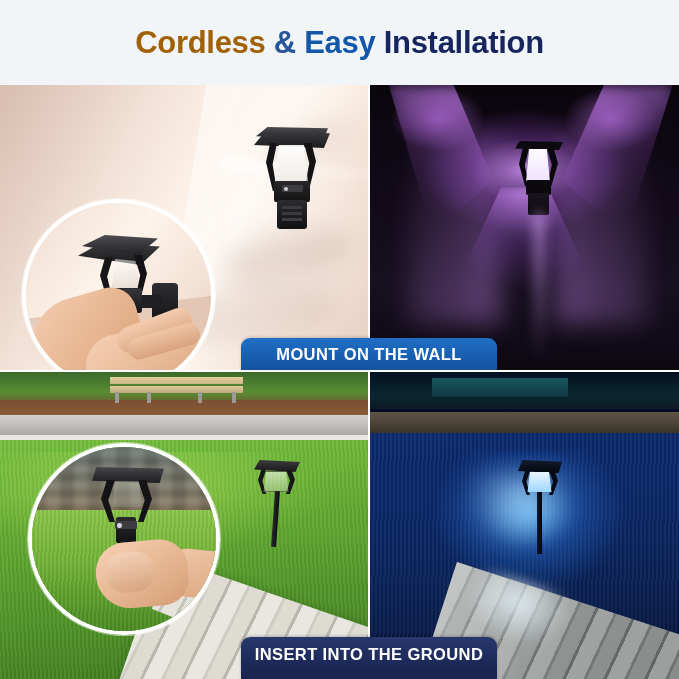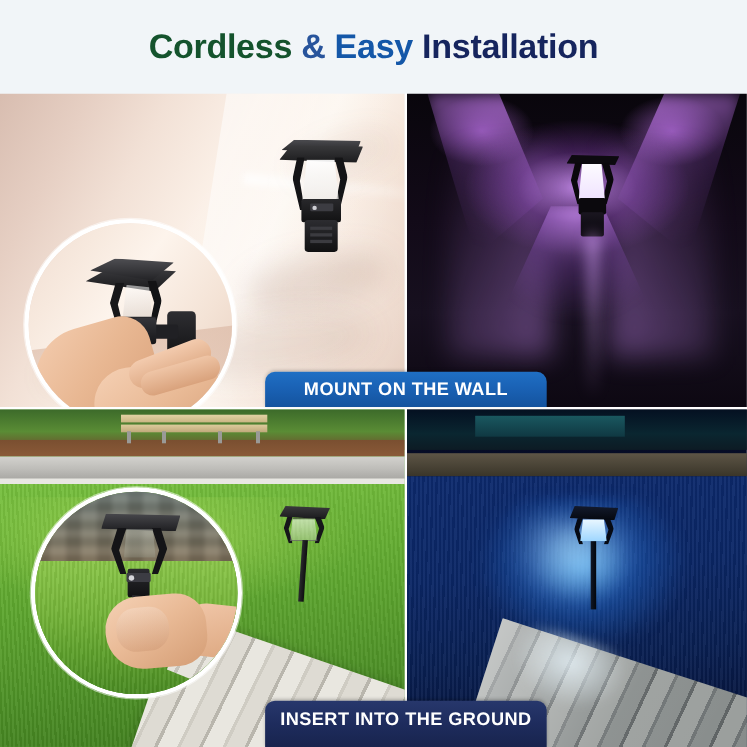"Cordless" .t-cordless { color: #14532d -> #a16207 }
